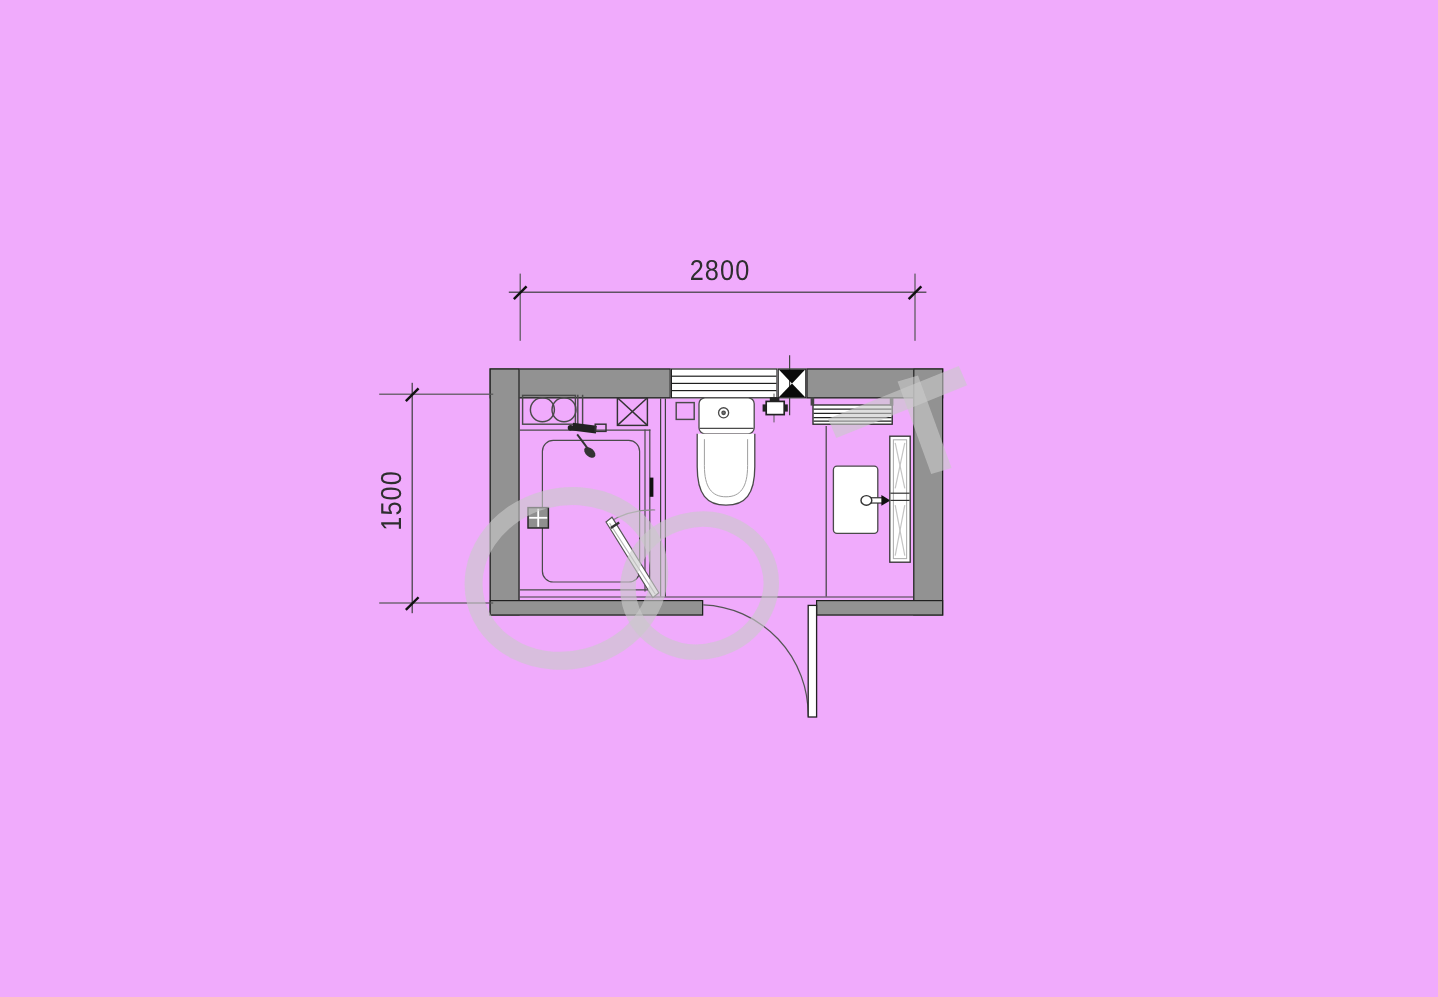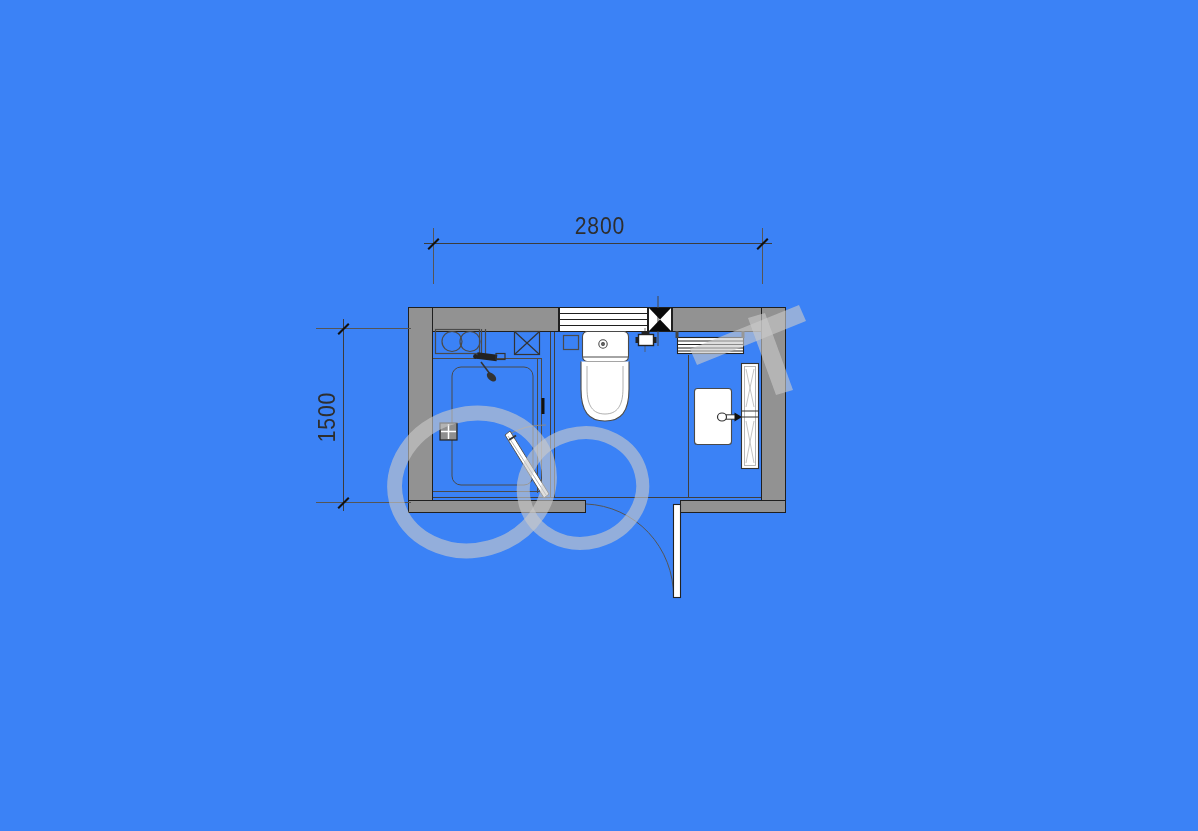"2800" .canvas { background: #3b82f6 -> #f0abfc }
